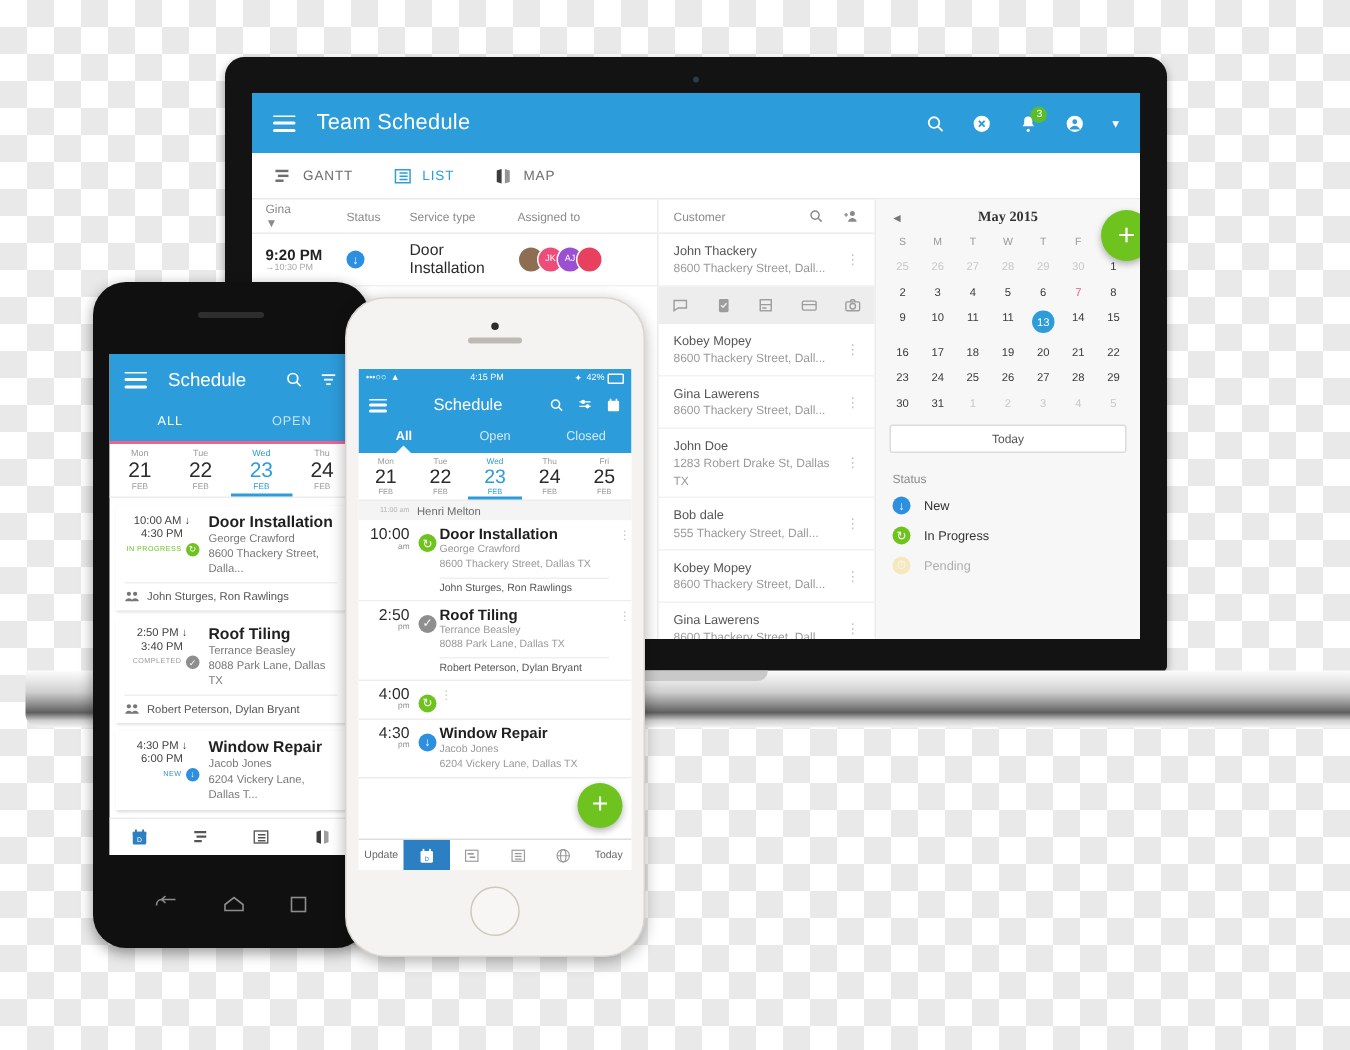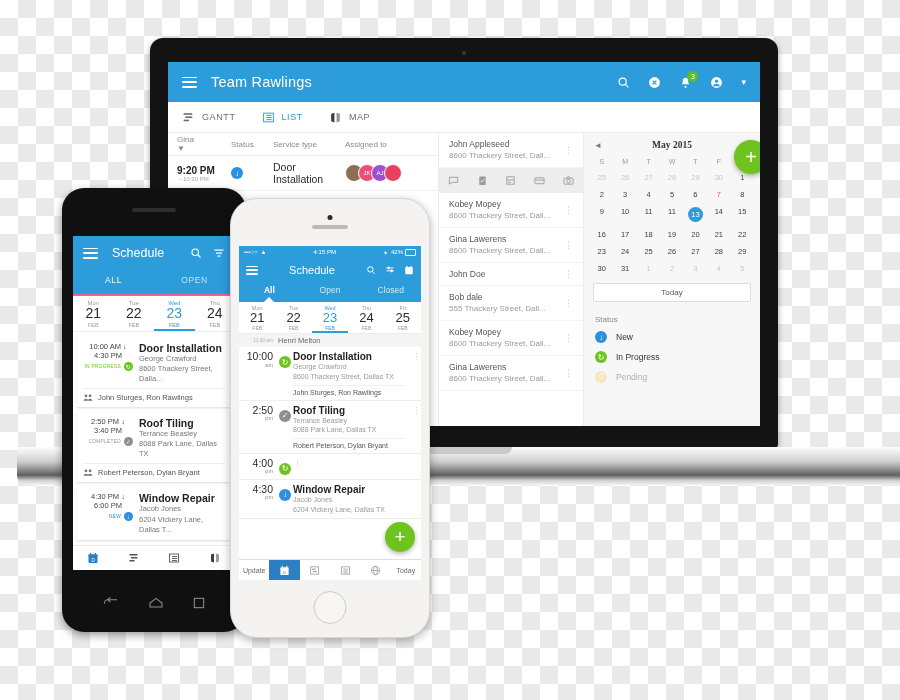"Team Rawlings" span.lt-title { text: Rawlings -> Schedule }
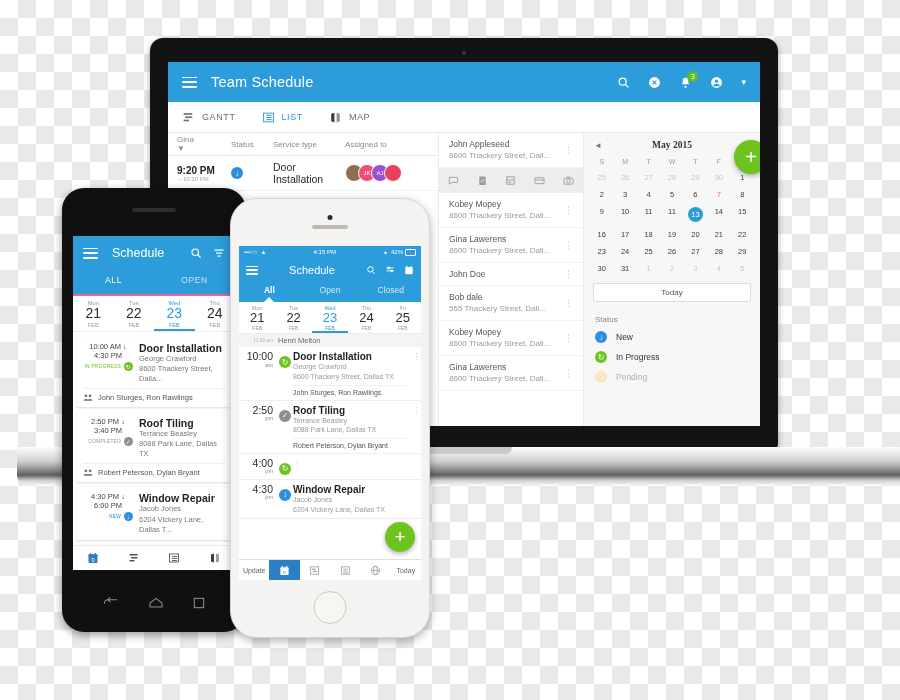"Customer" div.cust-hdr { html: none -> <div> <span>Customer</span> <span> <span> <svg> <circle></circle> <line></line> </svg> </span> <span> <svg> <circle></circle> <path></path> <path></path> </svg> </span> </span> </div> }
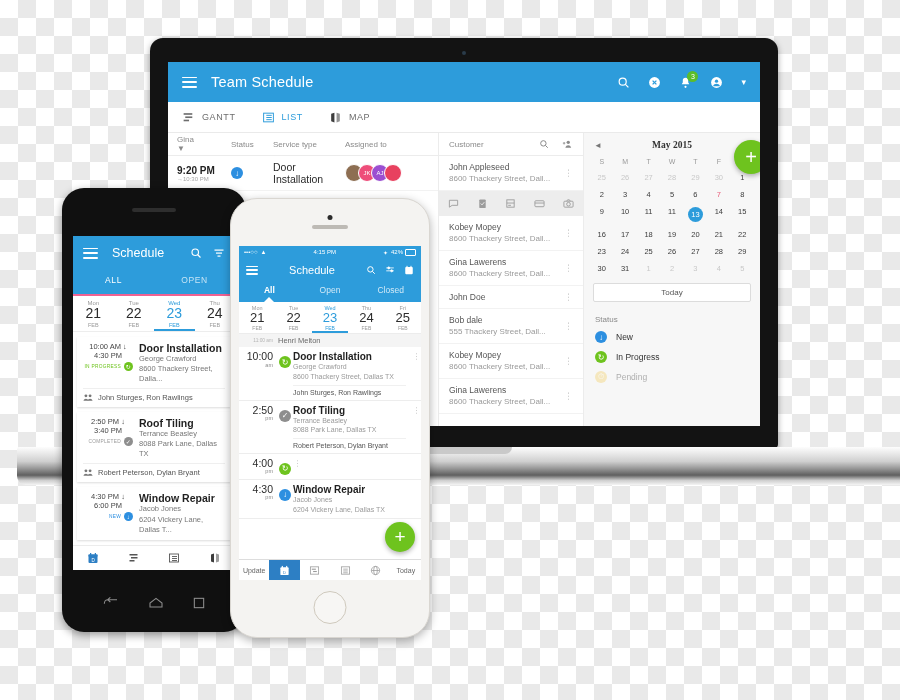"John Appleseed" div.cust-name { text: Appleseed -> Thackery }
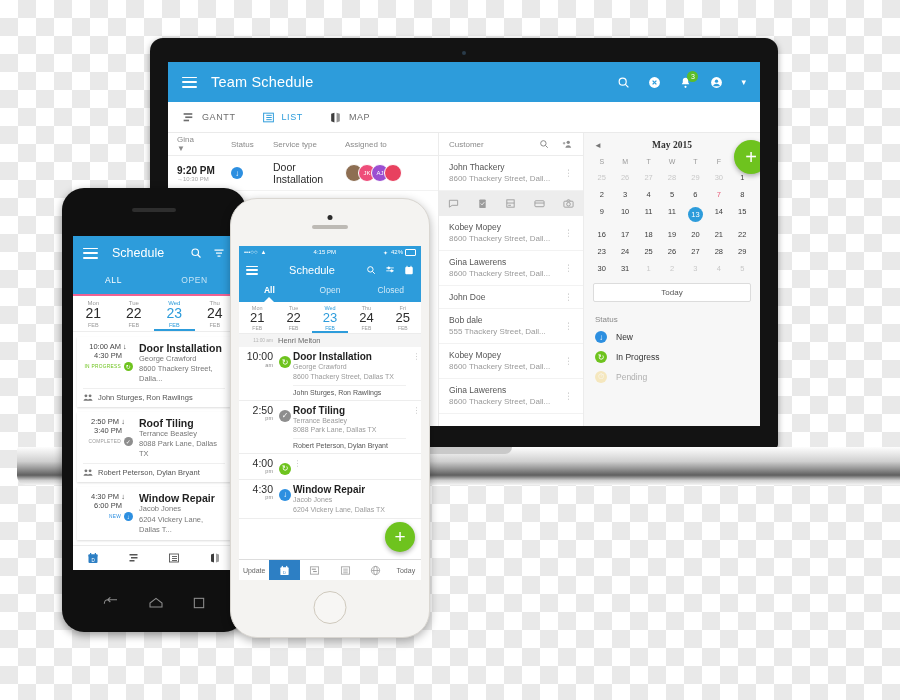"1283 Robert Drake St, Dallas" div.cust-addr { html: none -> <div>1283 Robert Drake St, Dallas TX</div> }
